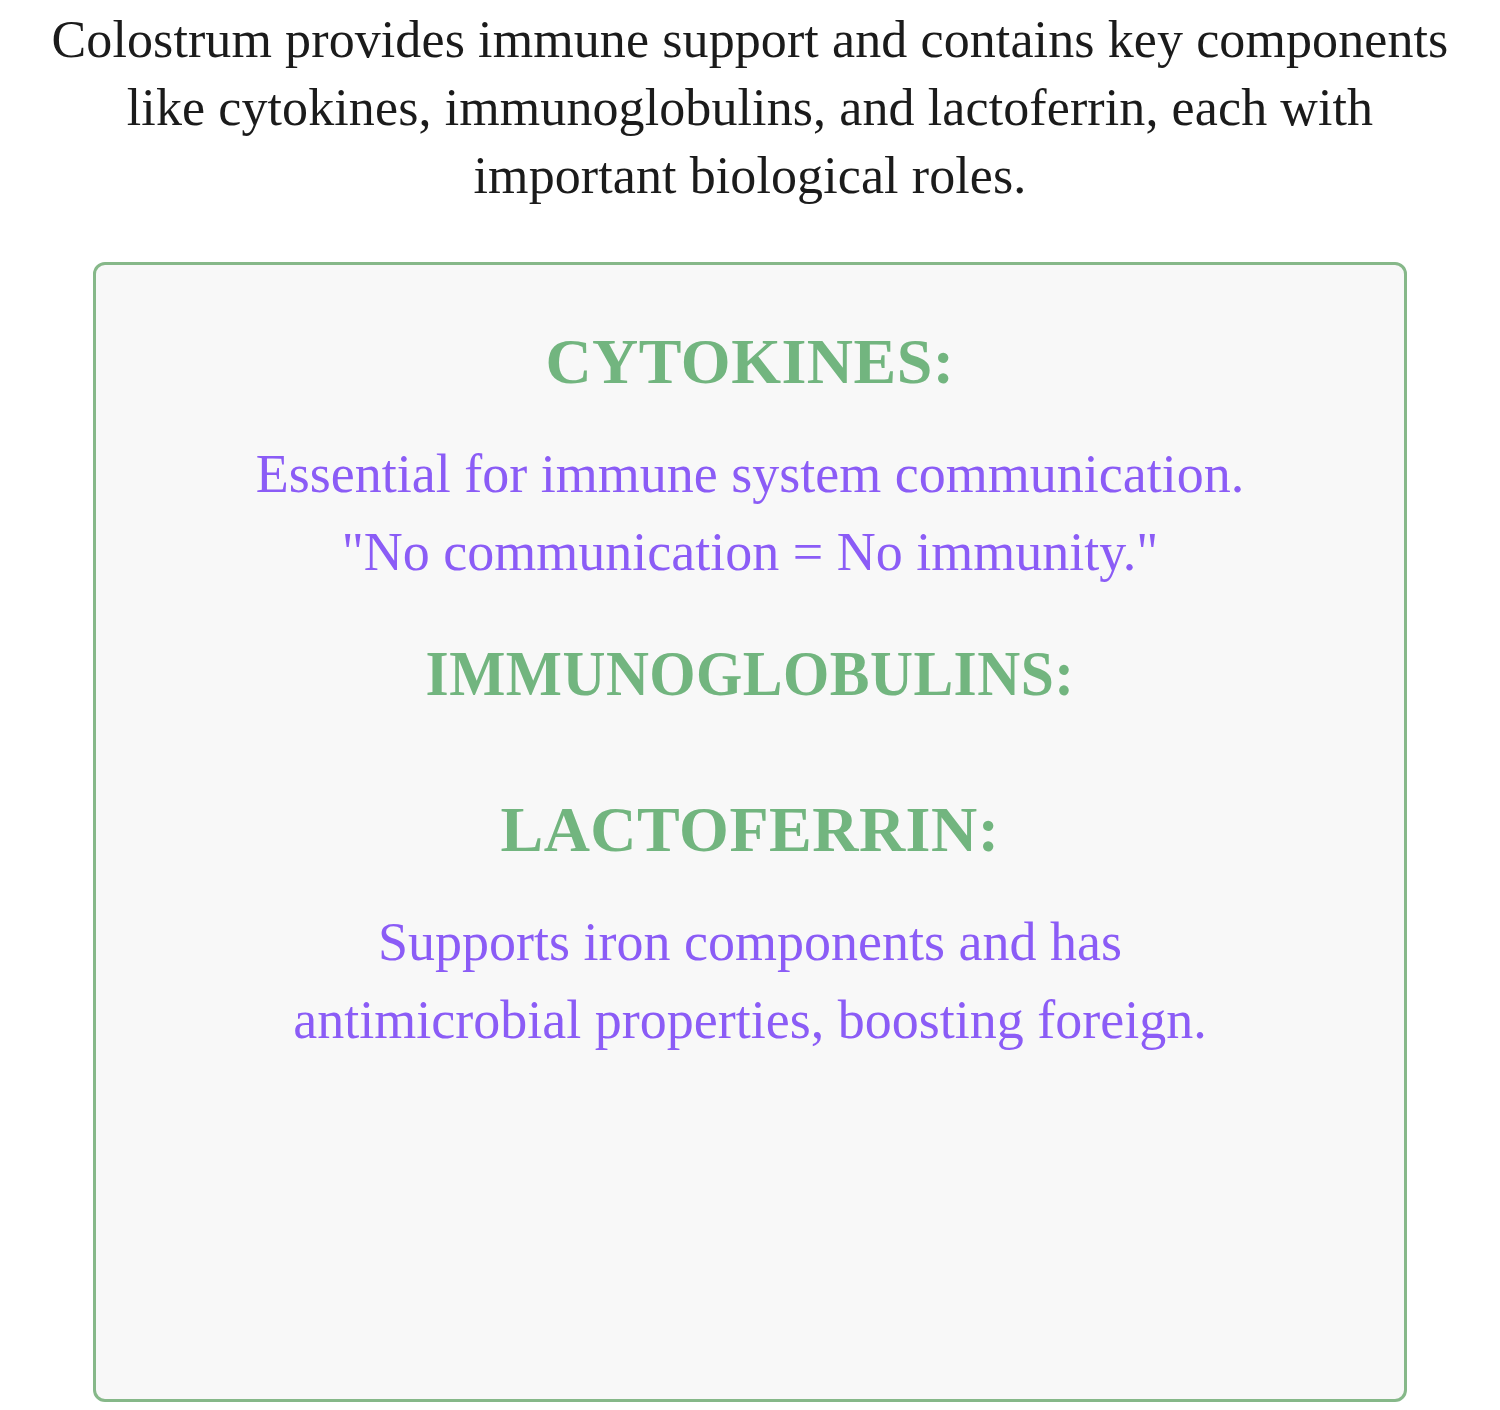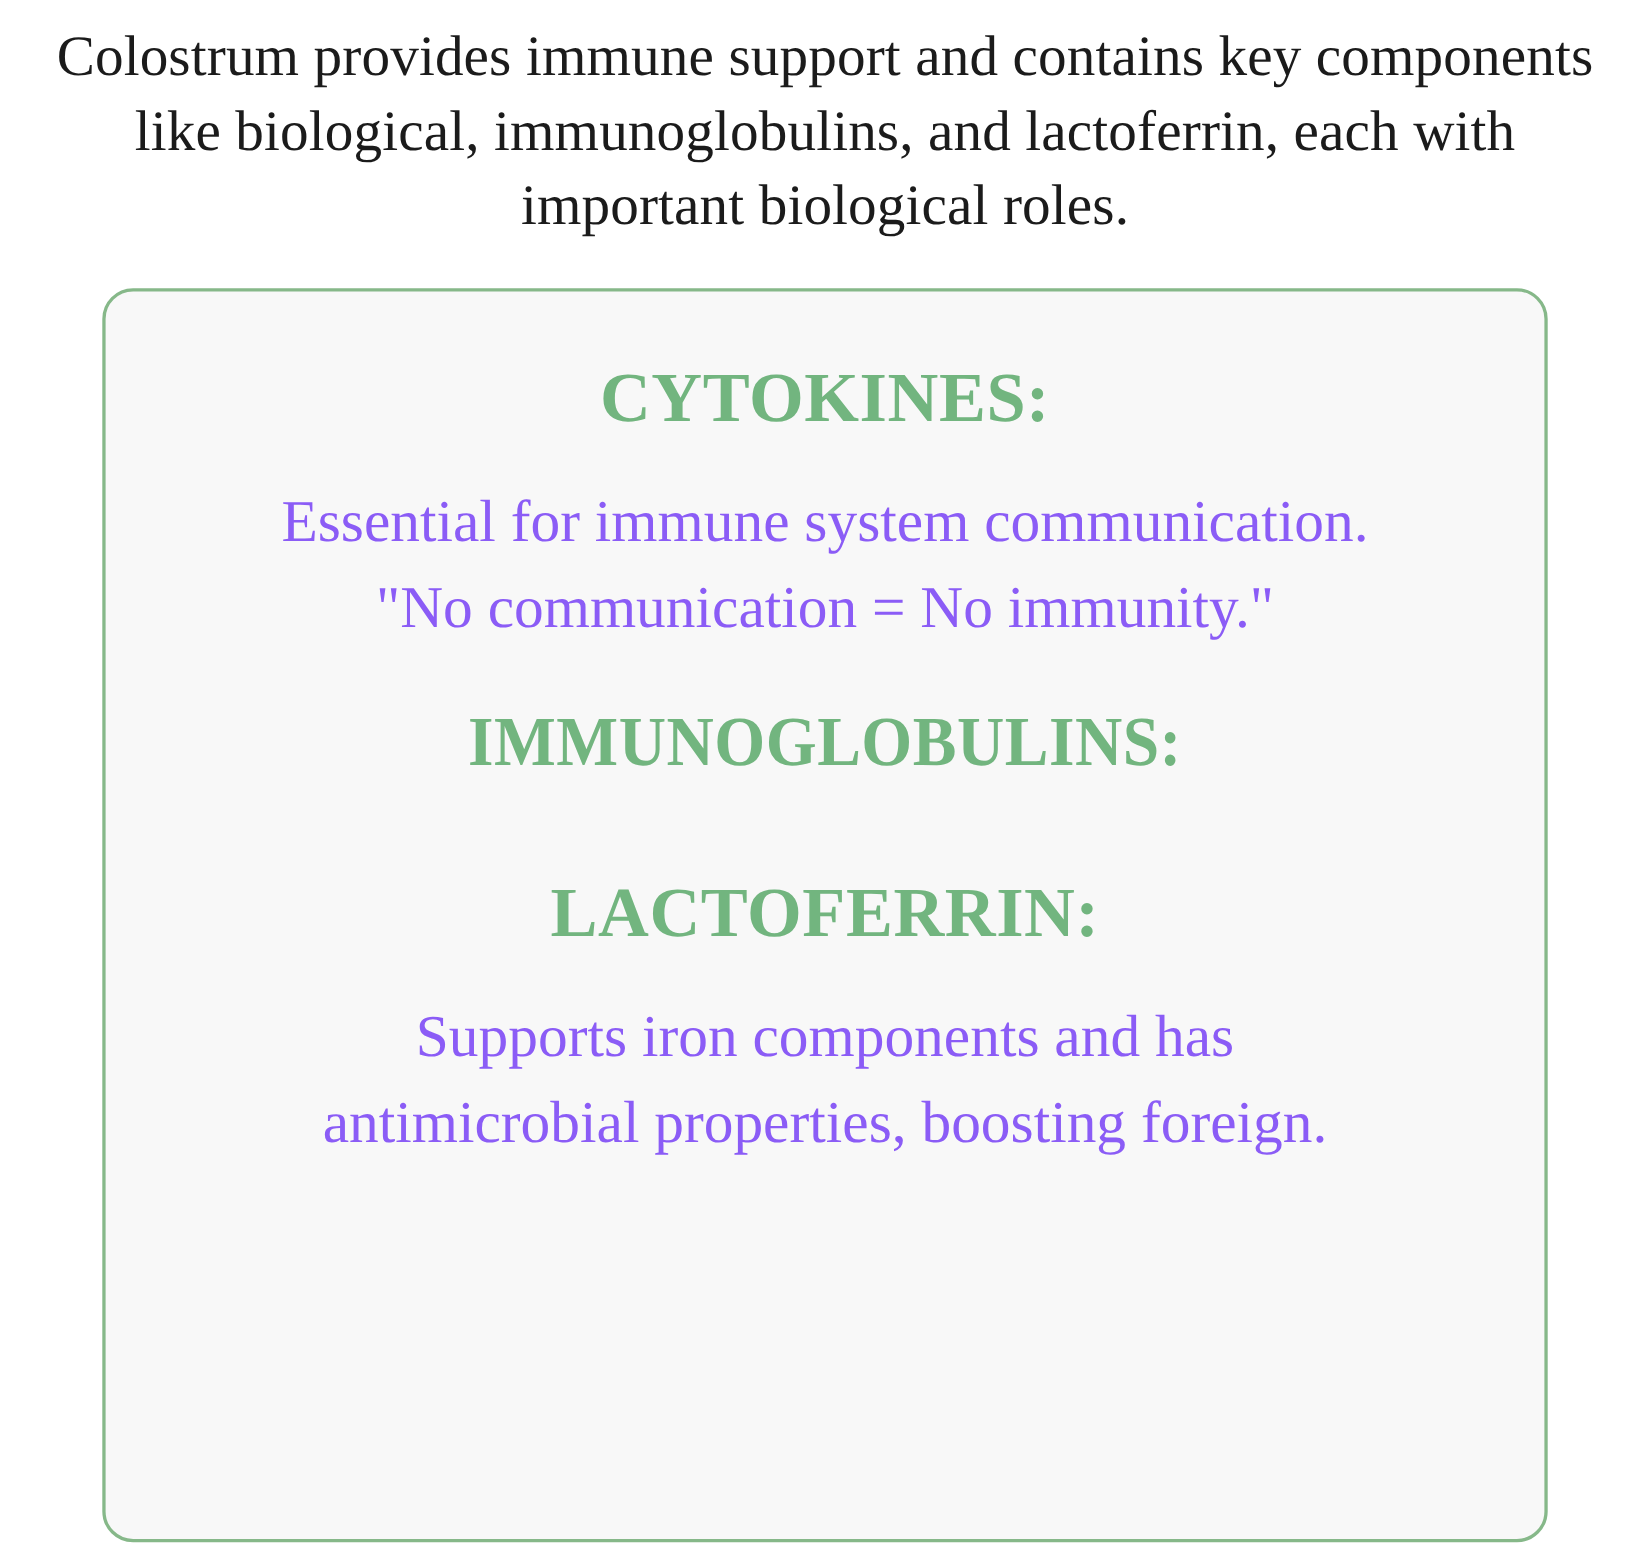"Colostrum provides immune support and" .intro { top: 12px -> 0 }
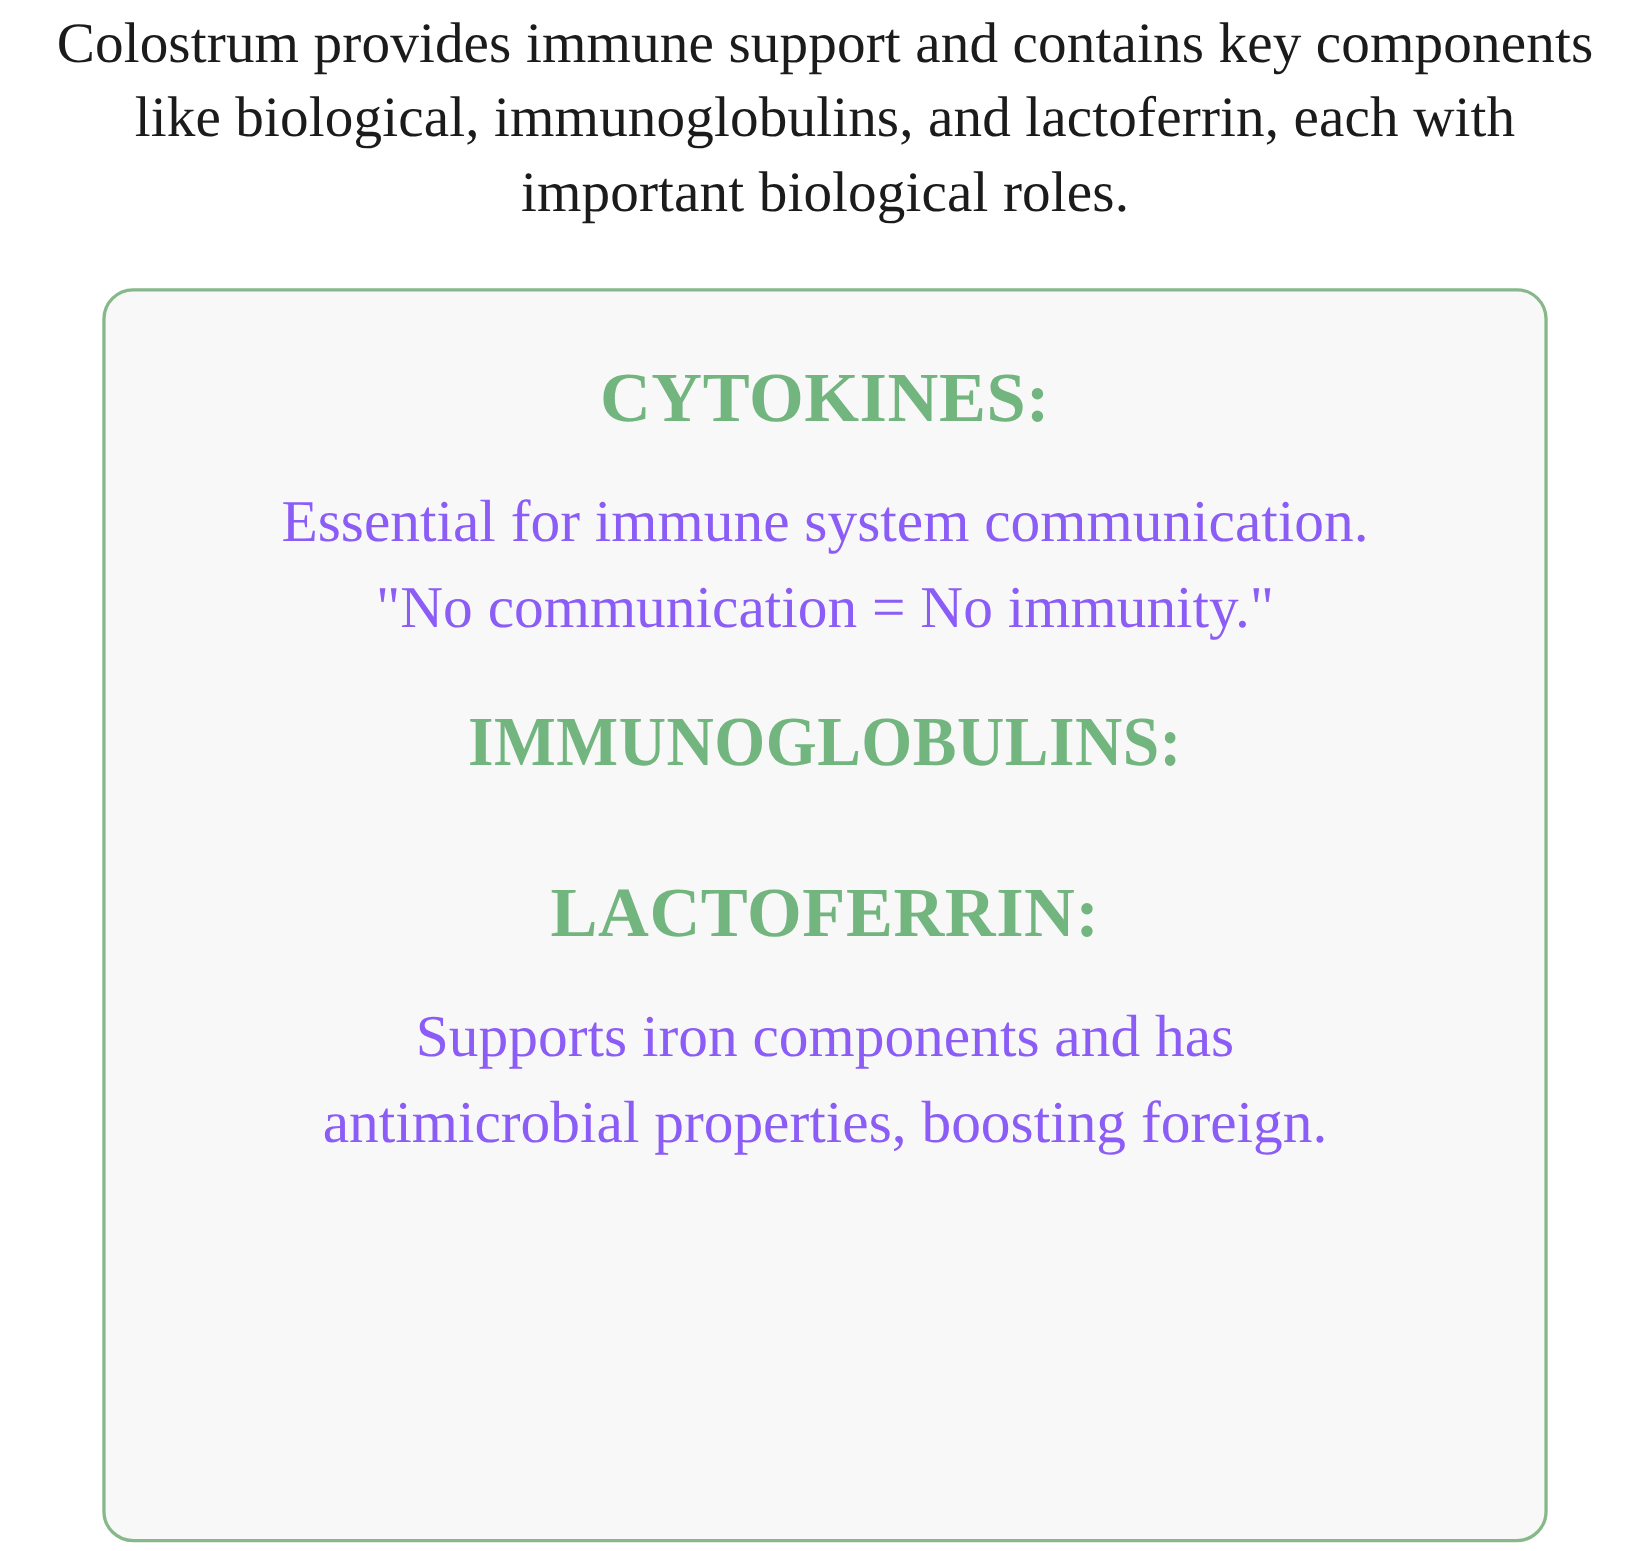"like biological, immunoglobulins, and" span.line { text: biological -> cytokines }
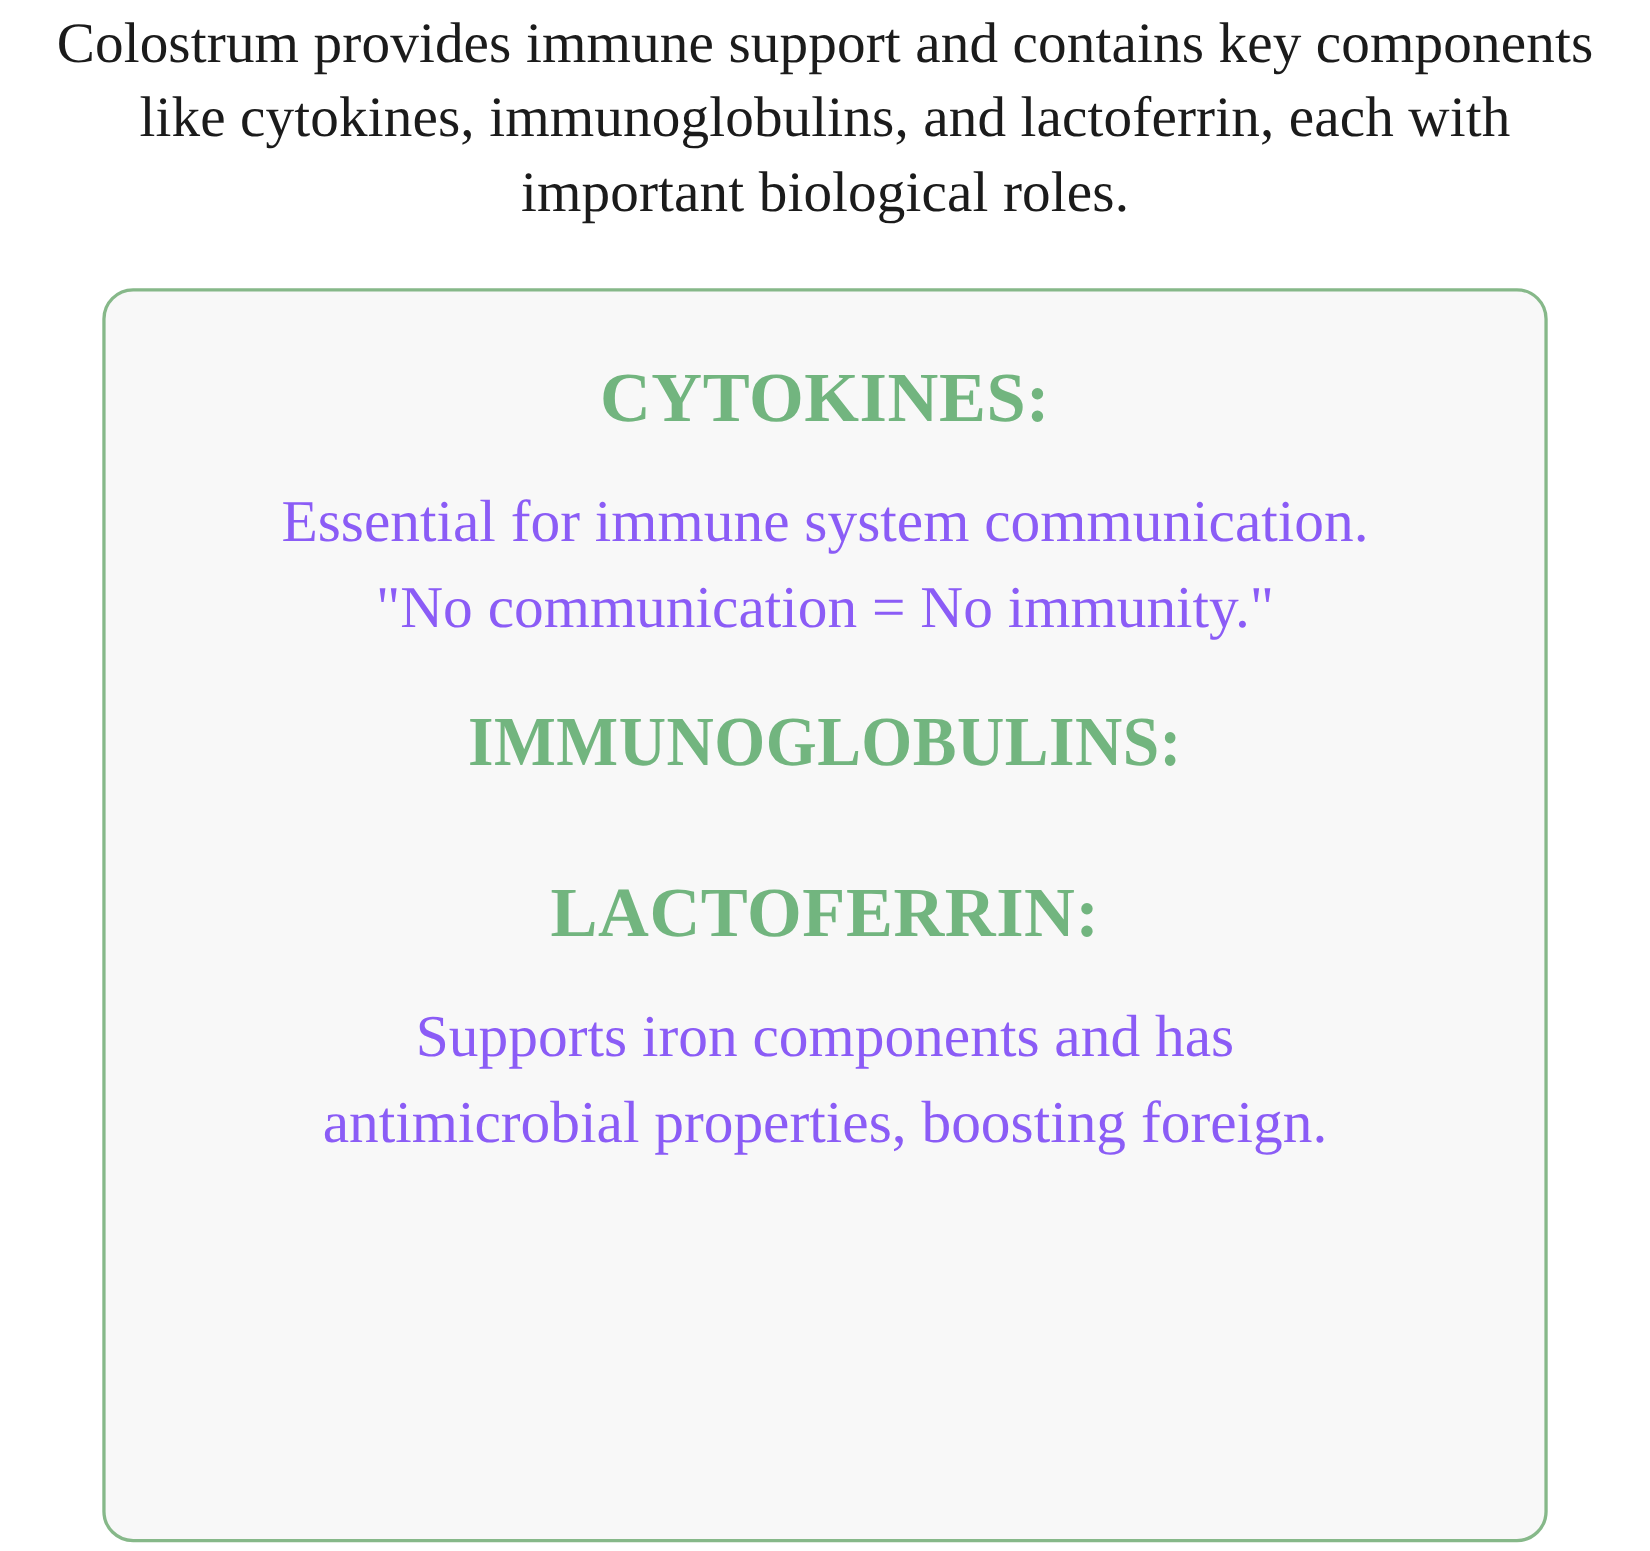"CYTOKINES:" .card { border-radius: 28px -> 12px }
